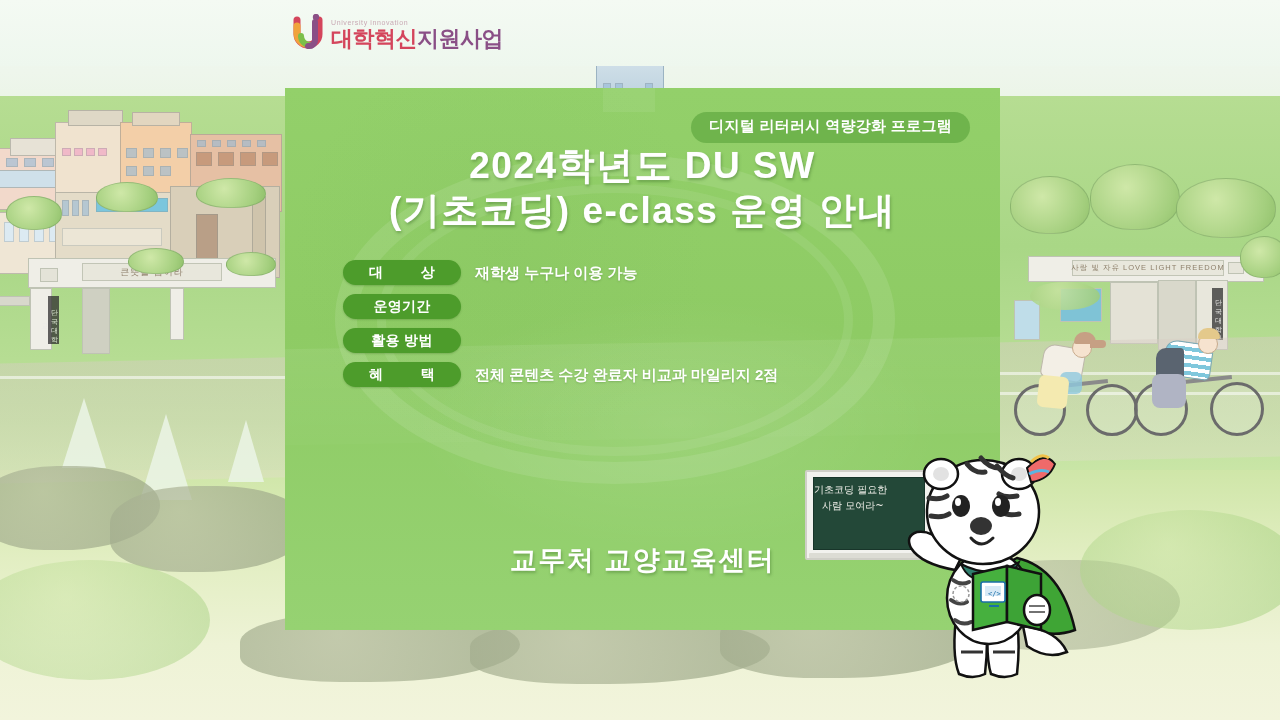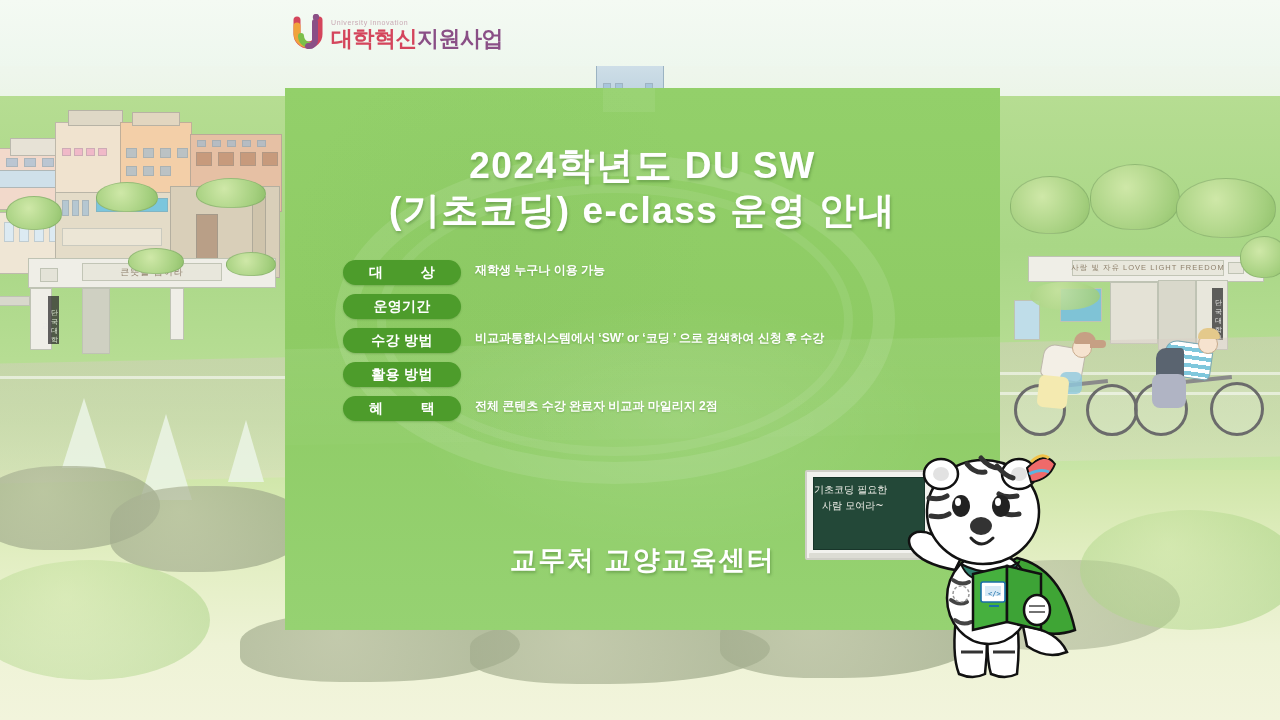"디지털 리터러시 역량강화 프로그램" div.program-badge { html: none -> <div>디지털 리터러시 역량강화 프로그램</div> }
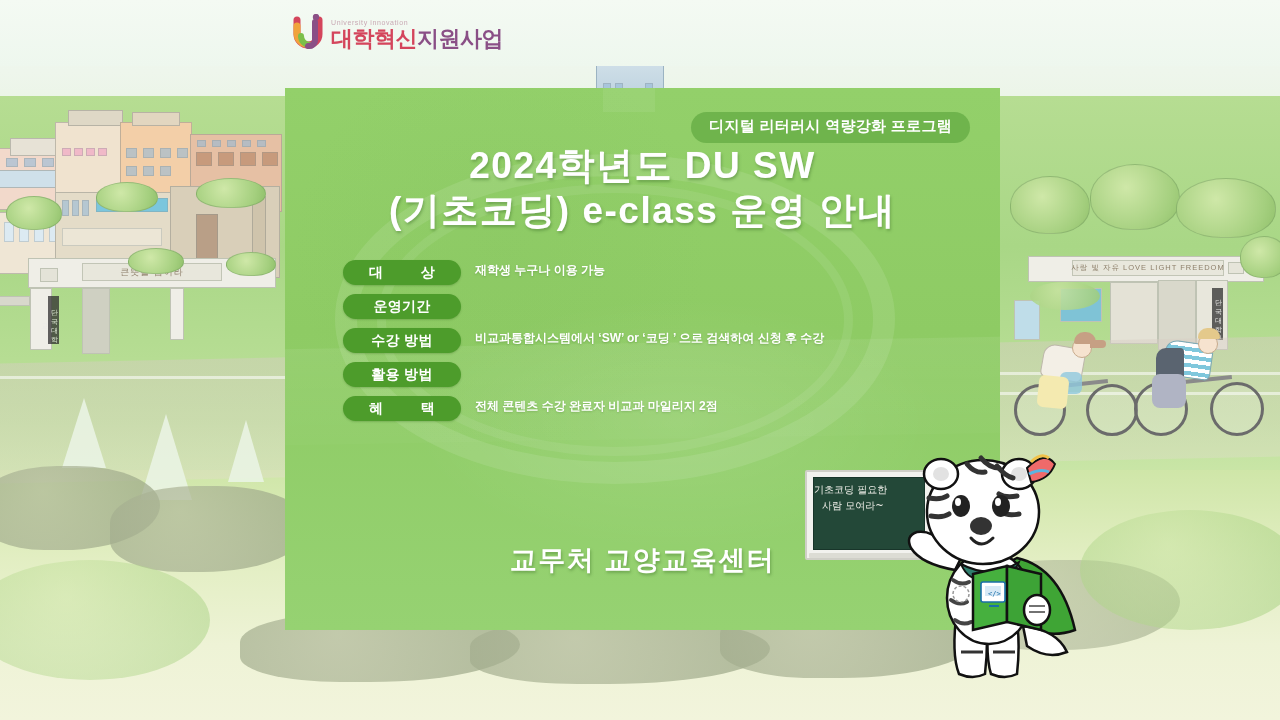"재학생 누구나 이용 가능" .info-val { font-size: 12px -> 15px }
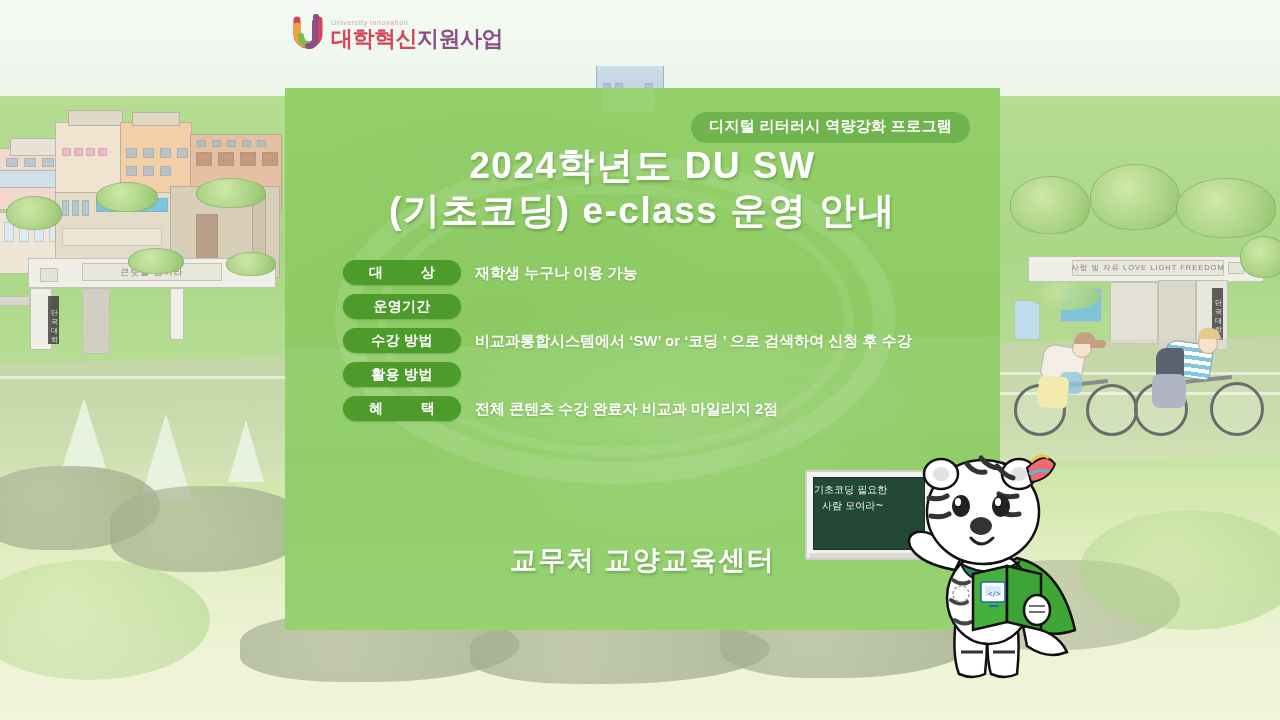"수강 방법" div.info-row { html: <div> <div>수강 방법</div> <div>비교과통합시스템에서 ‘SW’ or ‘코딩 ’ 으로 검색하여 신청 후 수강</div> </div> -> none }
